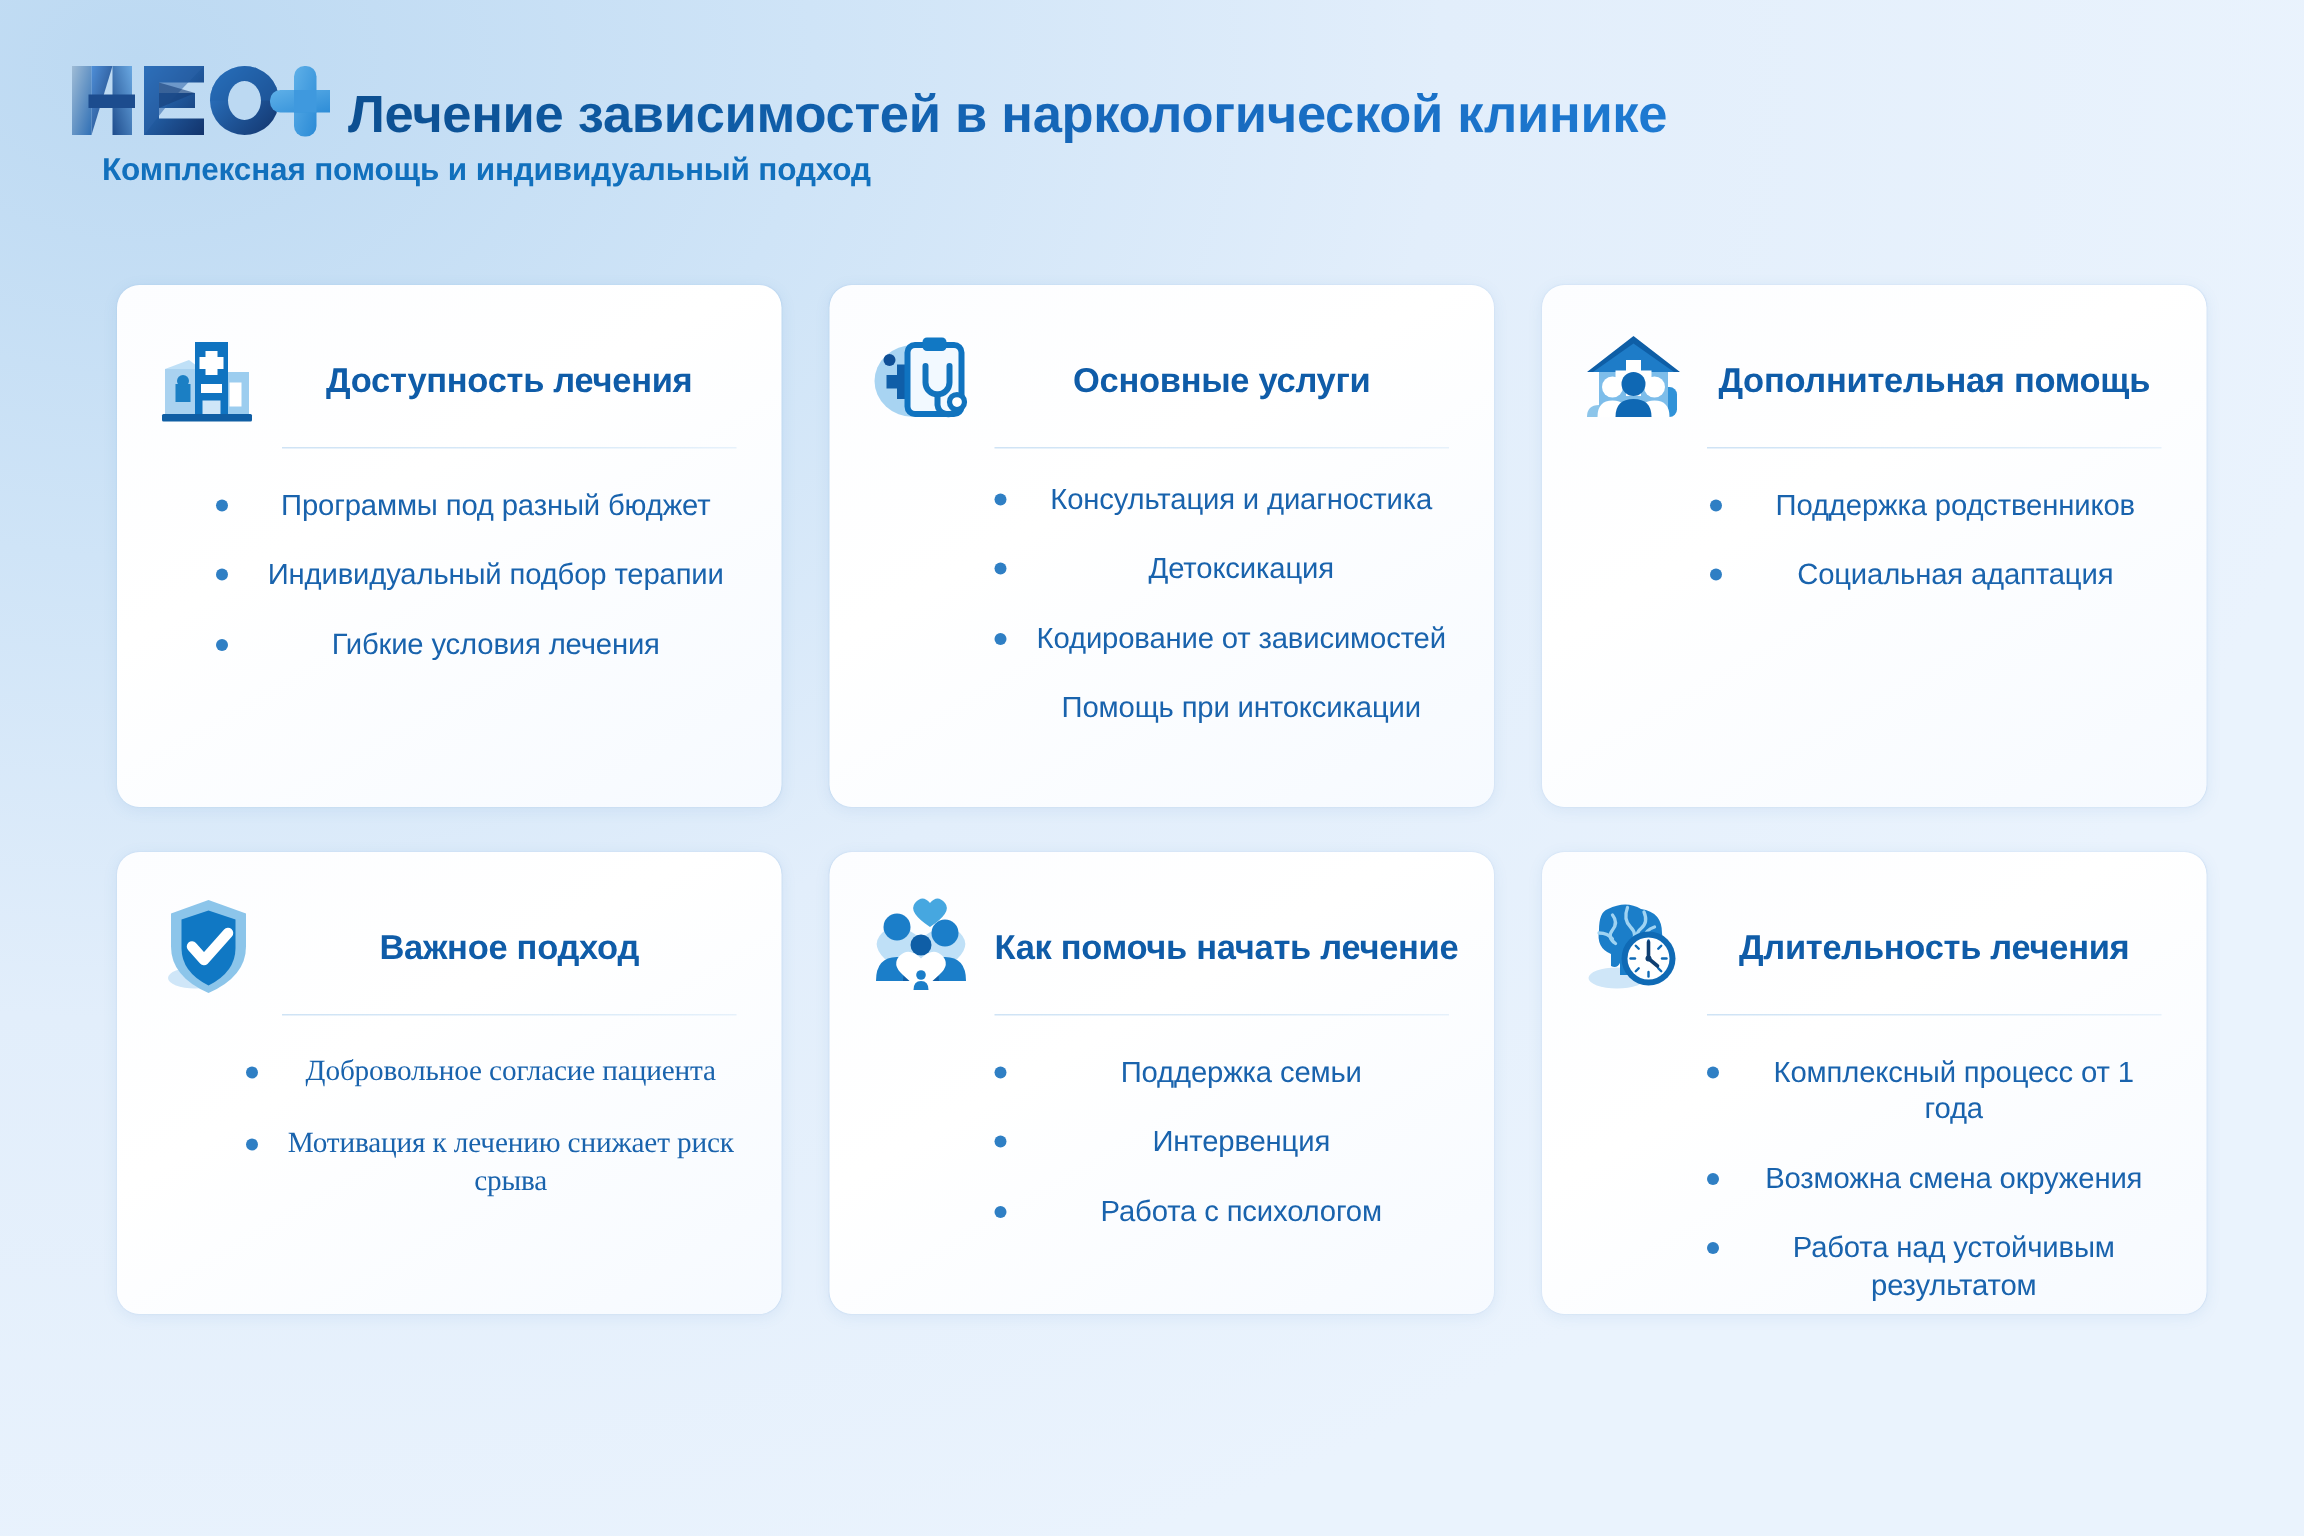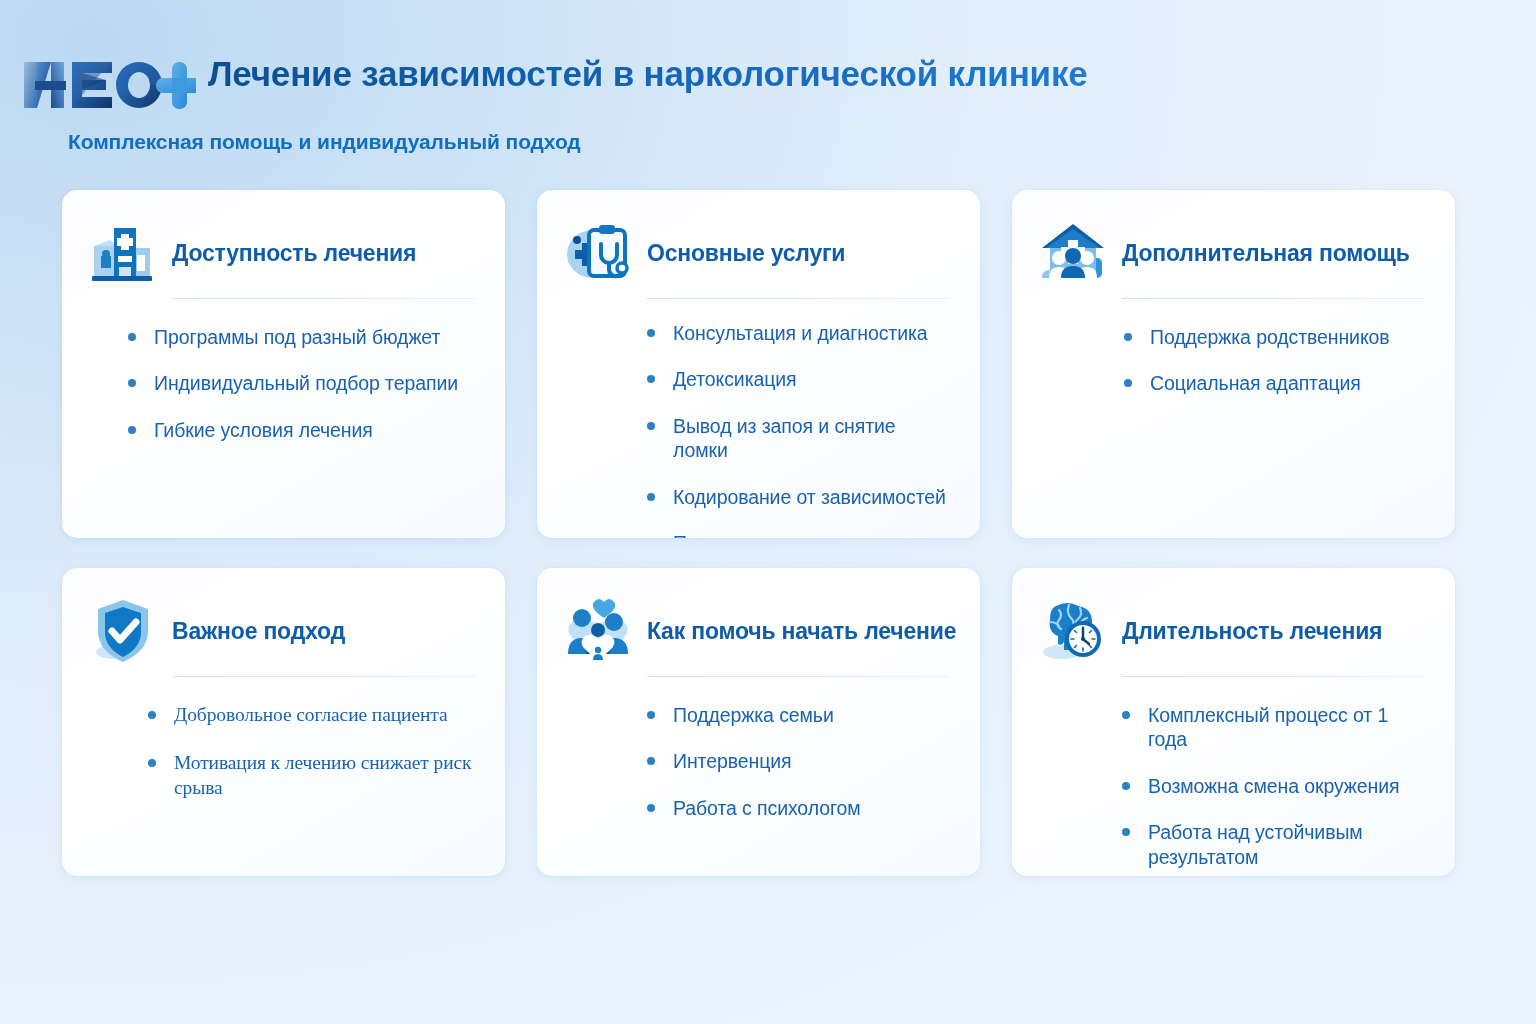"Лечение зависимостей в наркологической" .header { align-items: flex-start -> flex-end; margin-top: 28px -> none; padding: 28px 0 0 20px -> 28px 0 0 44px }
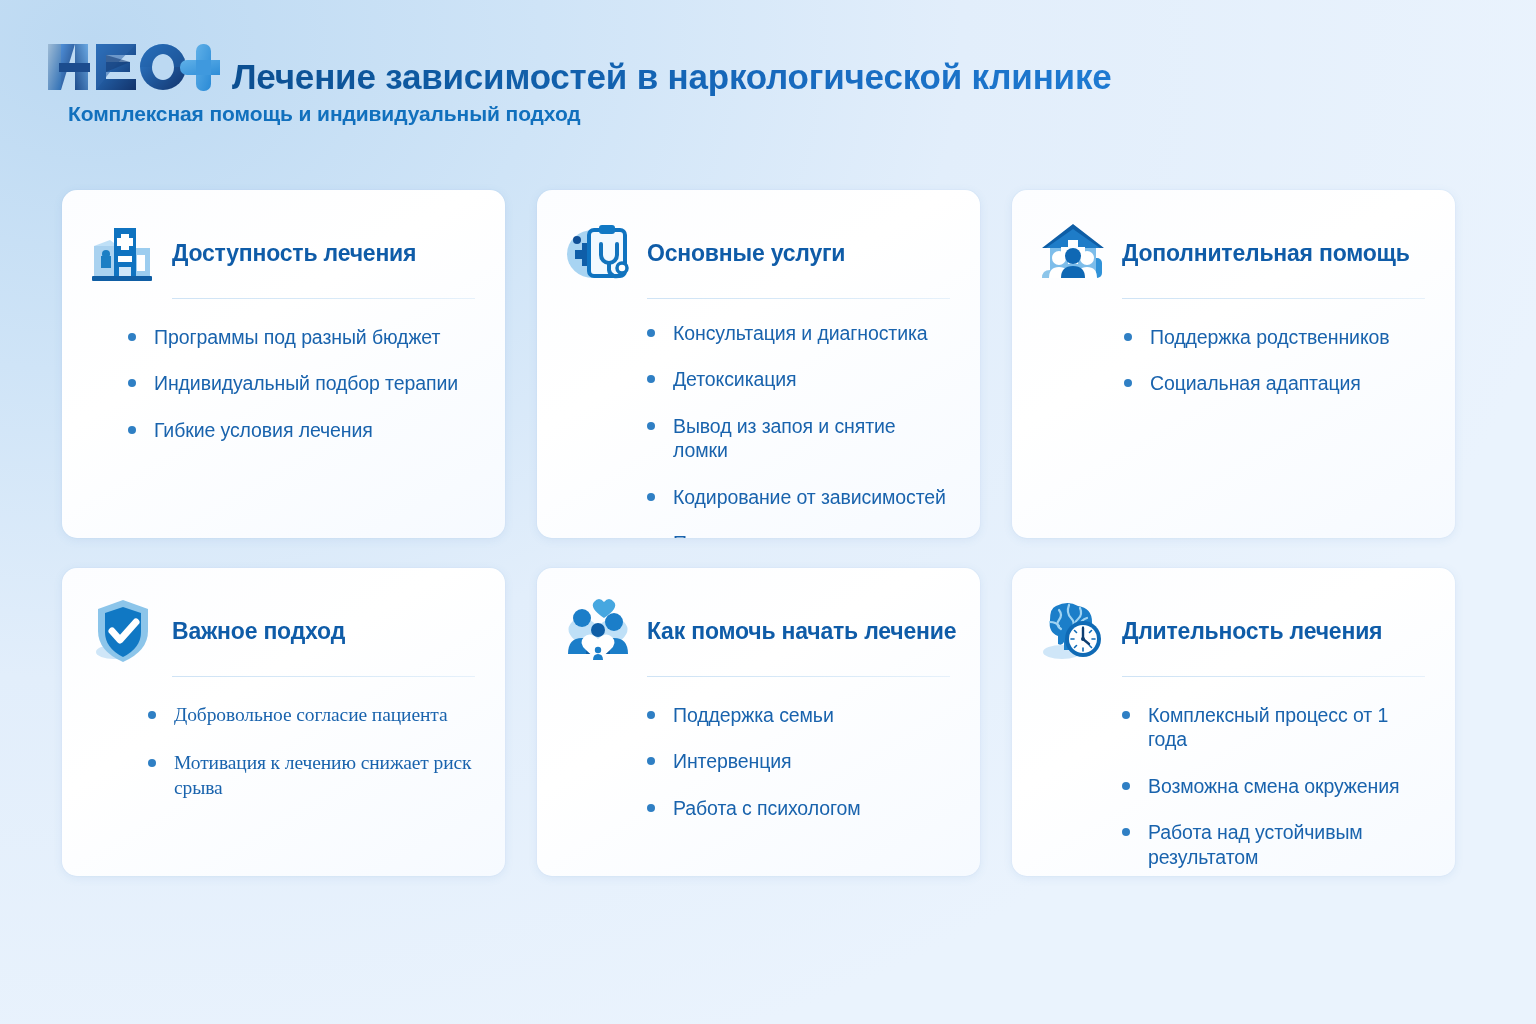"Доступность лечения" .grid { left: 62px -> 78px; text-align: none -> center }
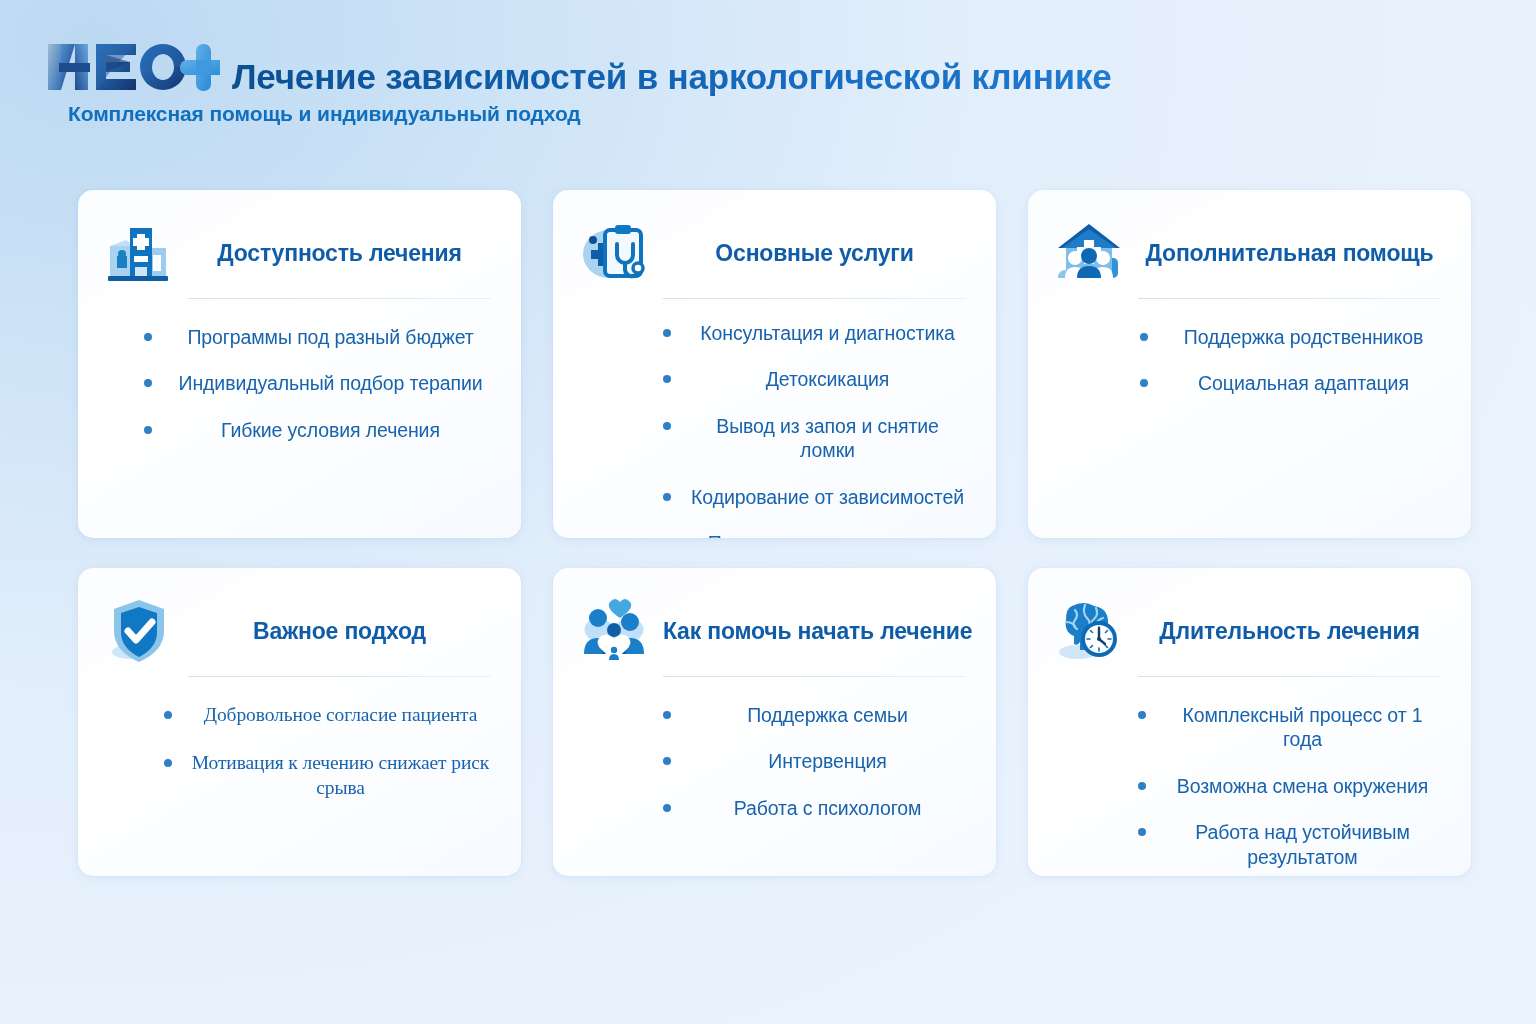"Вывод из запоя и снятие" li { html: <li><span></span><span>Вывод из запоя и снятие ломки</span></li> -> none }
